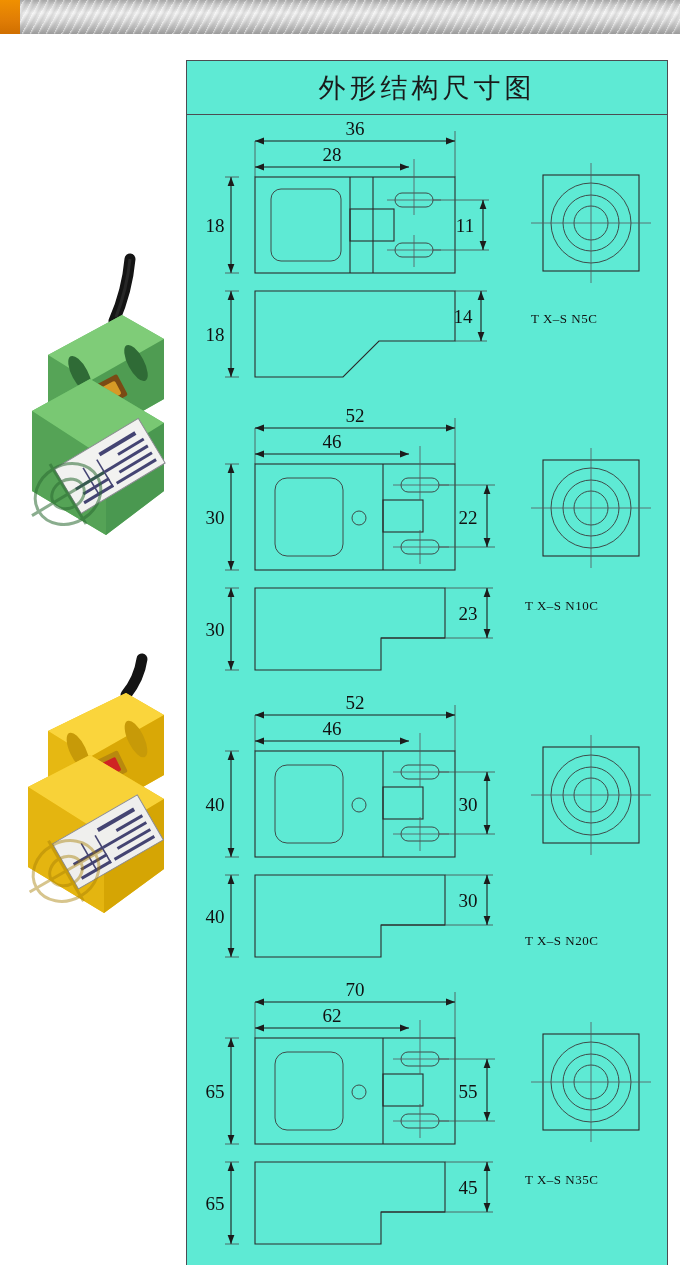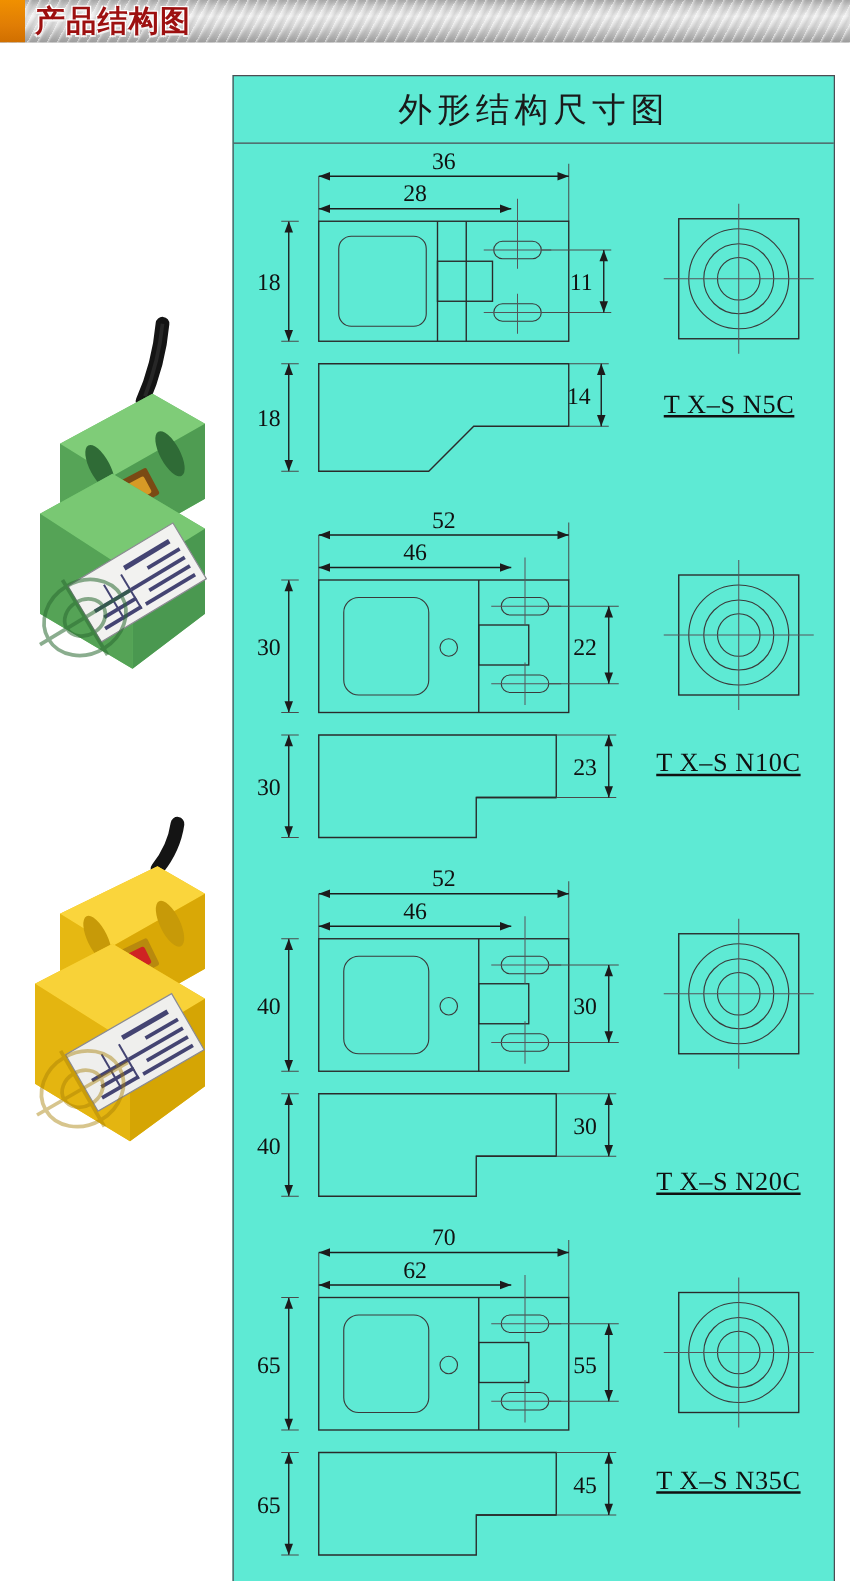"产品结构图" div.header-title { html: <div>产品结构图</div> -> none }
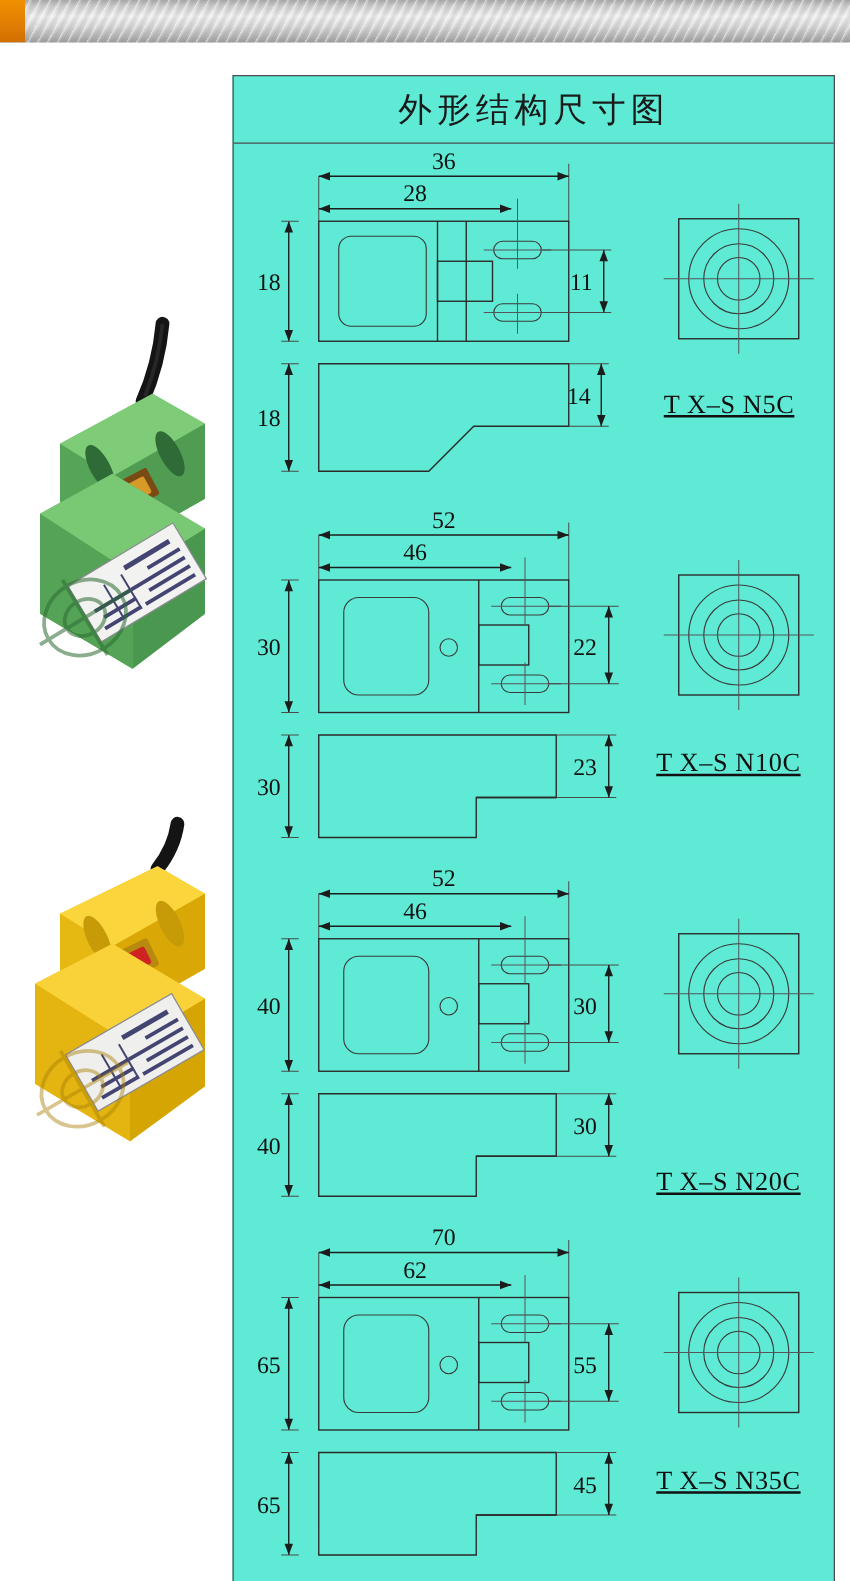"T X–S N5C" .model-label { font-size: 21px -> 13px; text-decoration: underline -> none }
